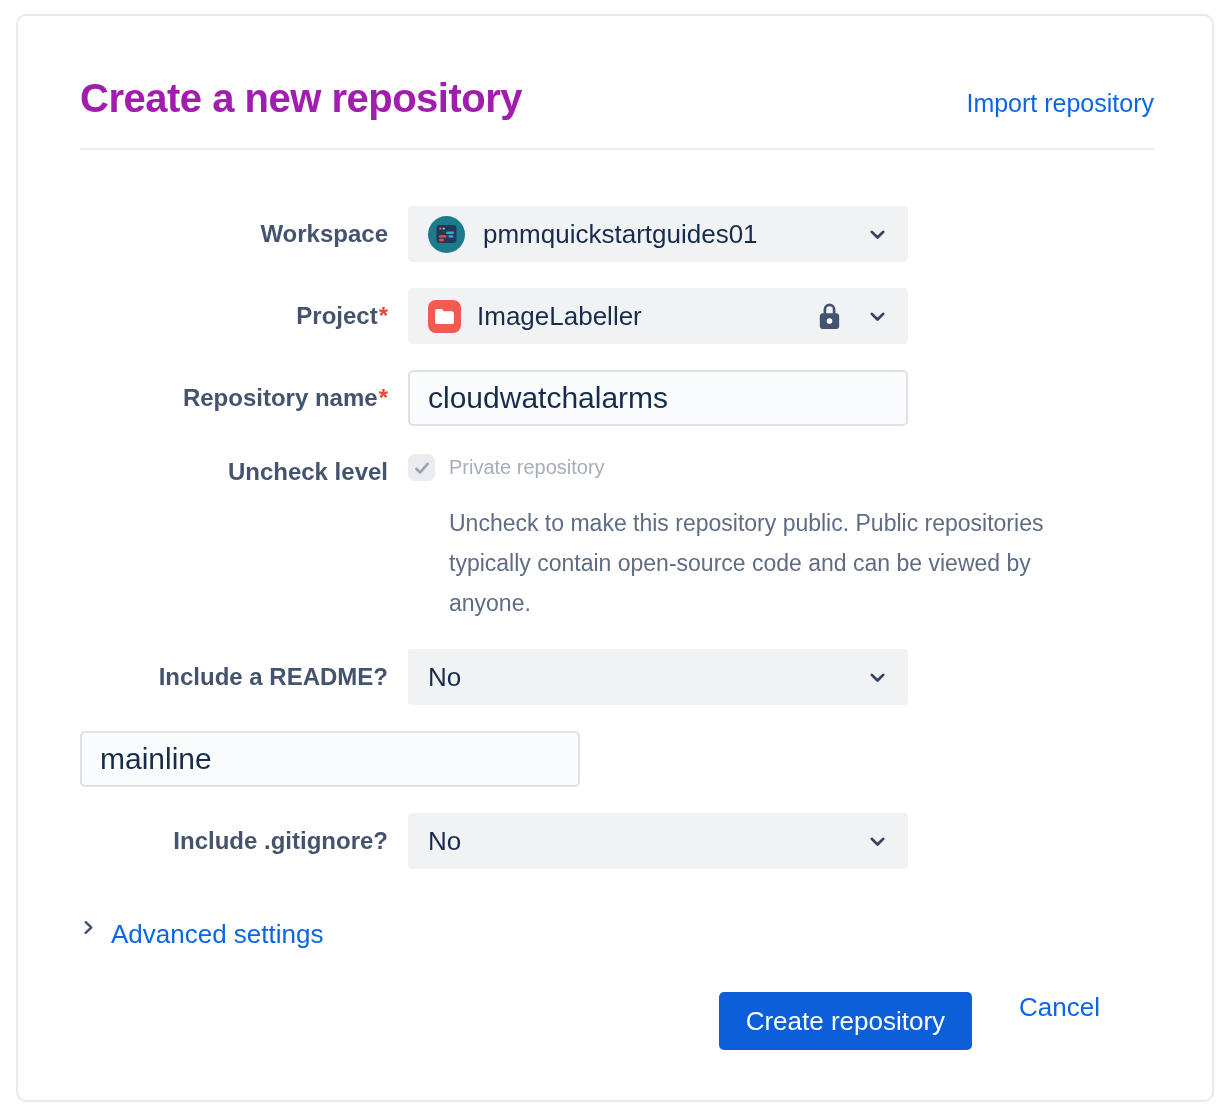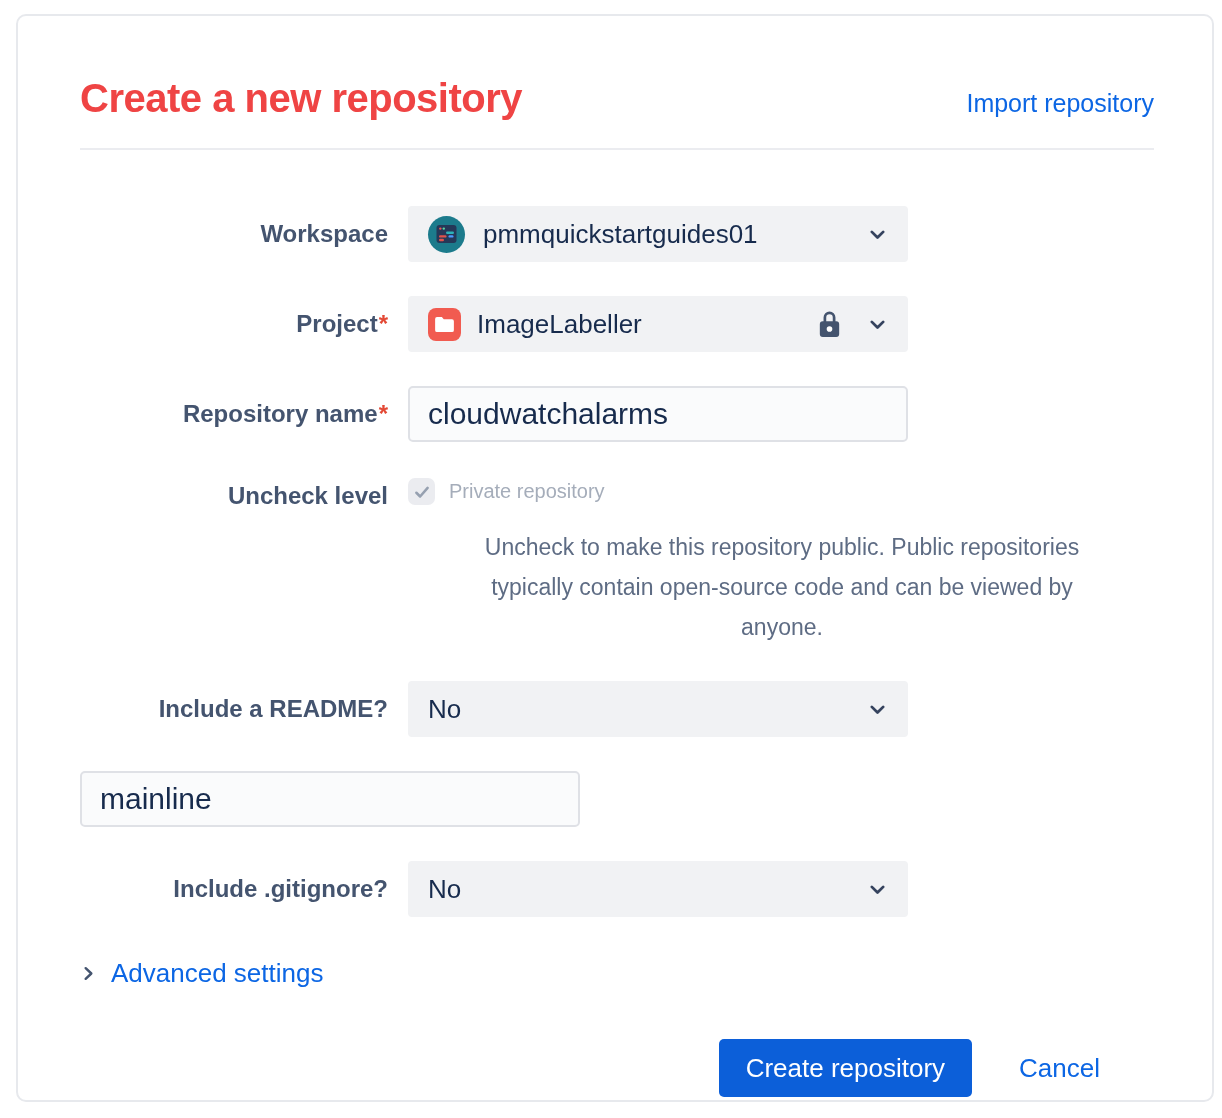"Create a new repository" .title { color: #ef4444 -> #a21caf }
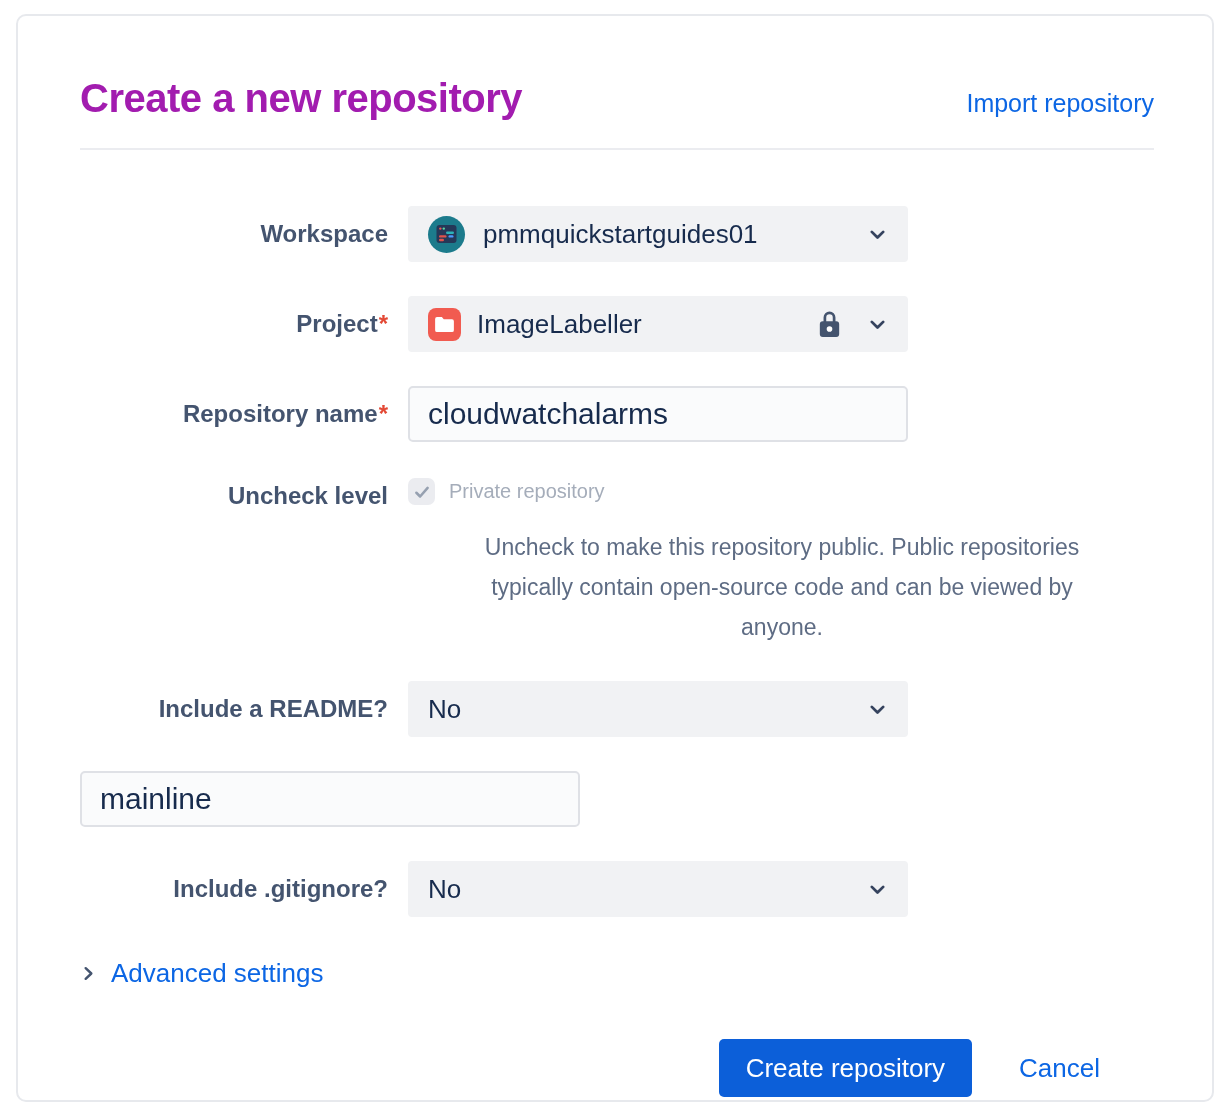"Workspace" .form { gap: 34px -> 26px }
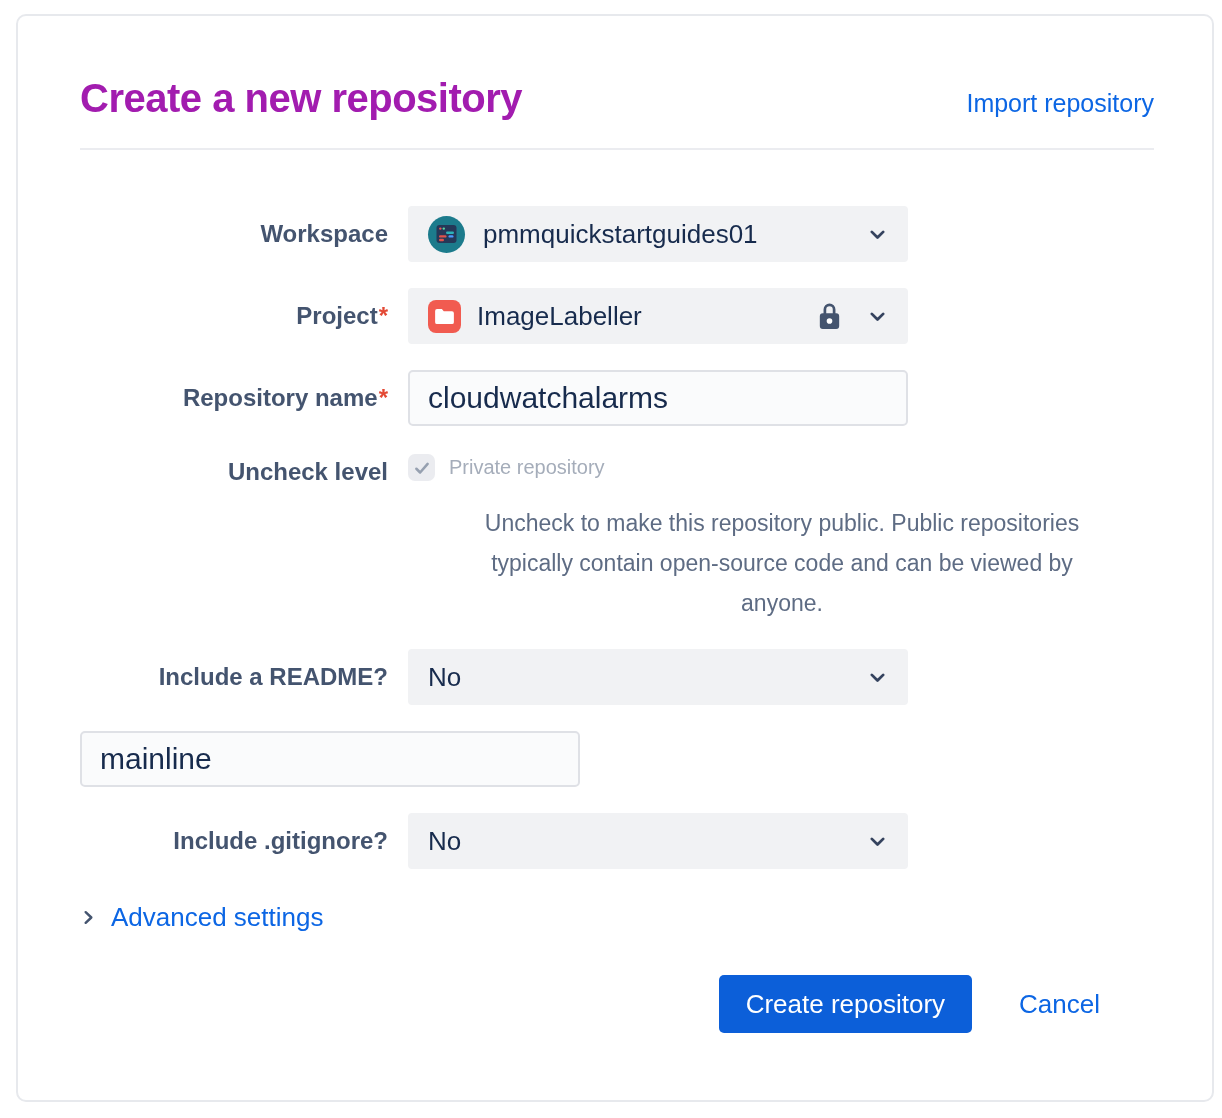"Uncheck to make this repository" .description { text-align: center -> none }
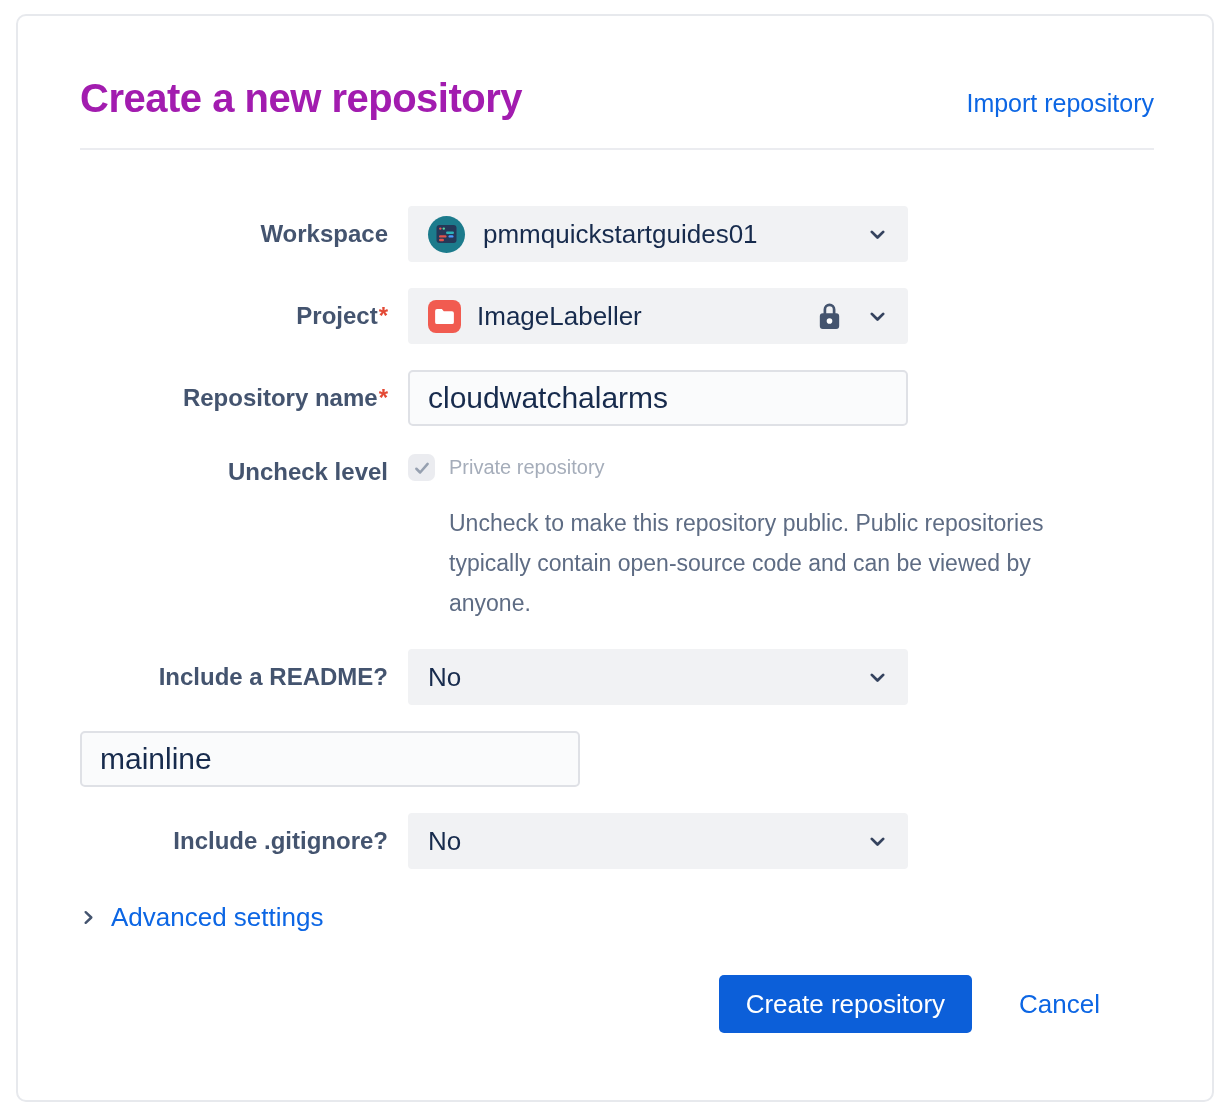"Advanced settings" .advanced { align-items: center -> flex-start; margin-top: 7px -> 24px }
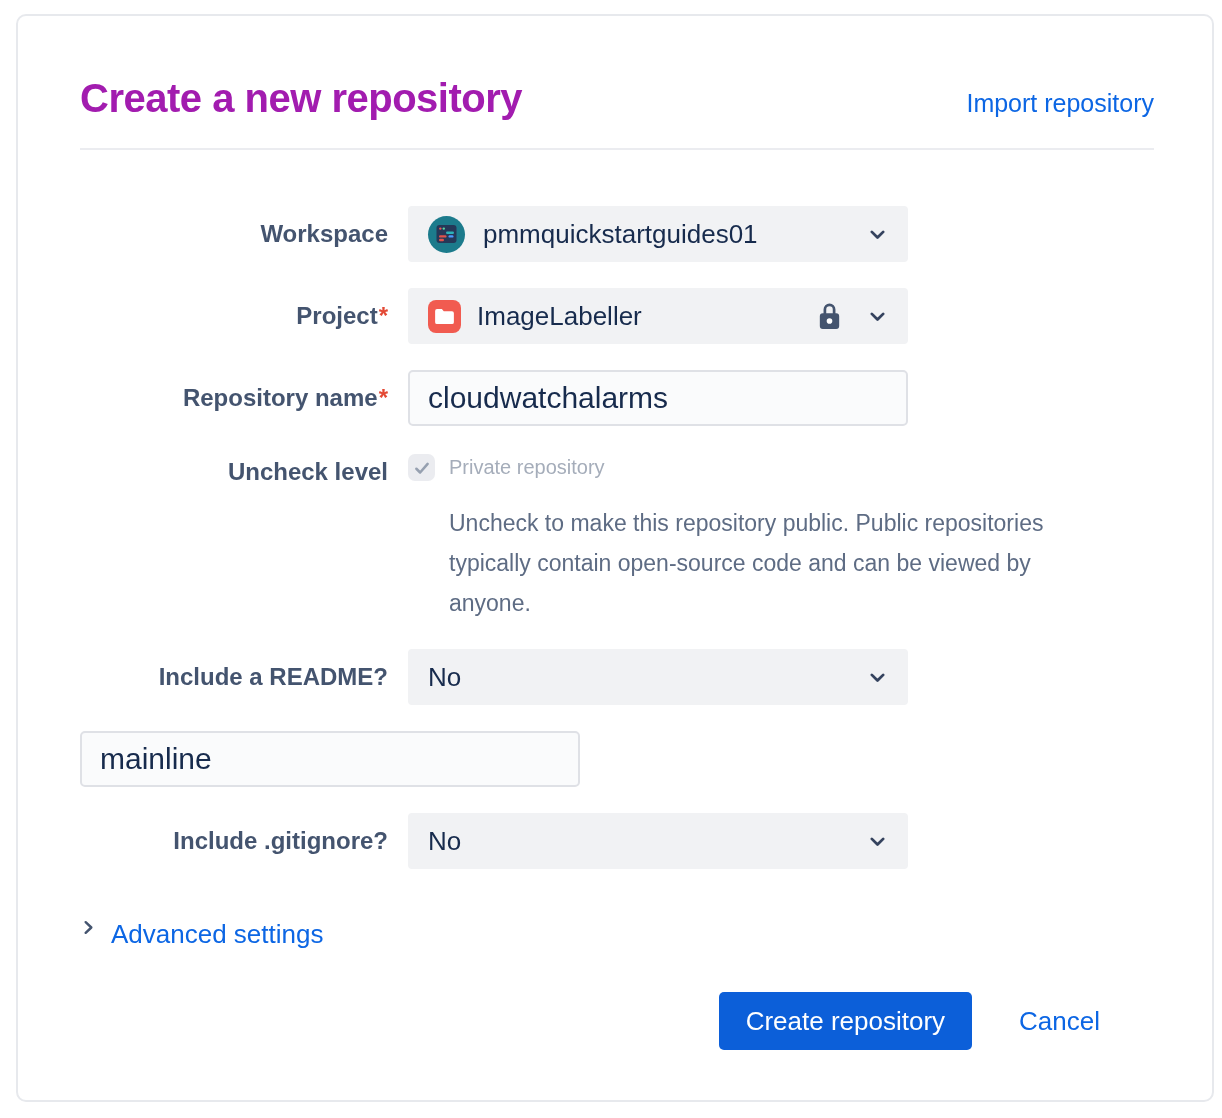"Create repository" .footer { align-items: center -> none }
